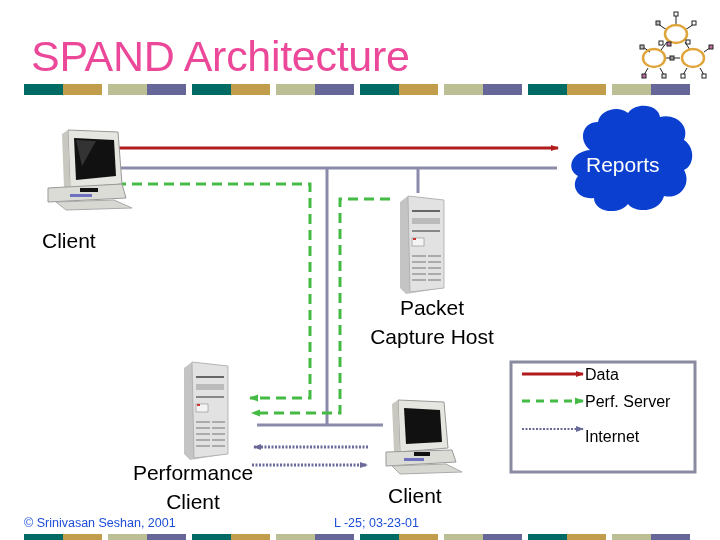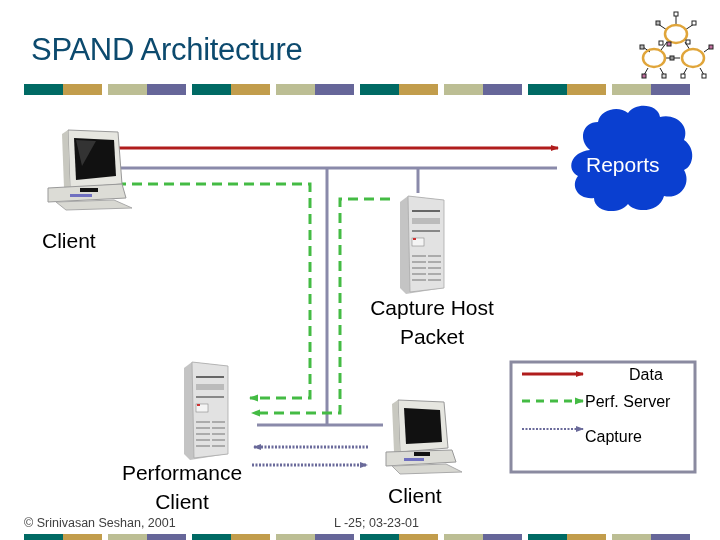"SPAND Architecture" .title { color: #0c4a6e -> #ec4899; font-size: 31px -> 43px }
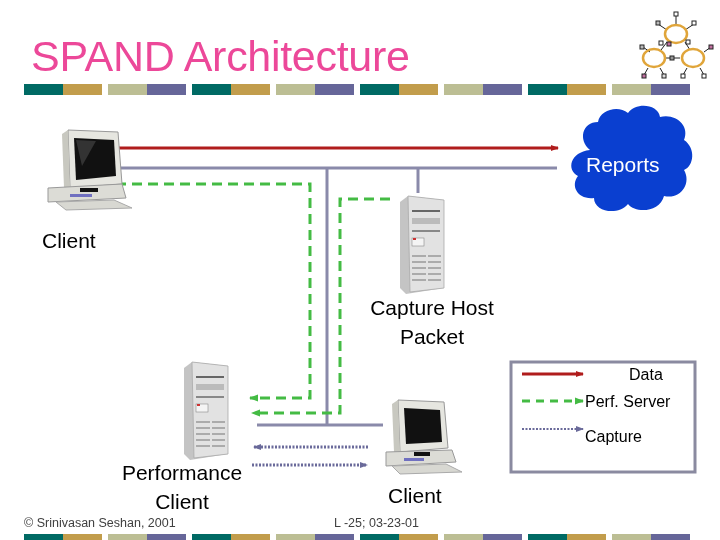"Capture Host" div { order: before "Packet" -> after "Packet" }
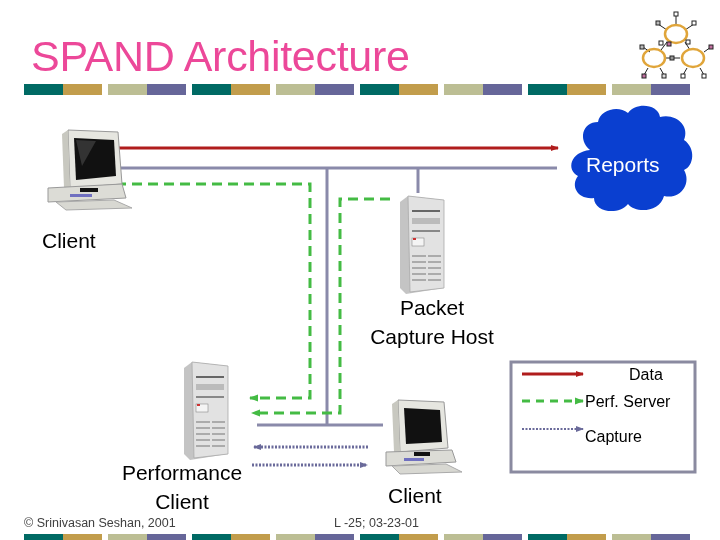"Data" div.legend-text { margin-left: 44px -> none }
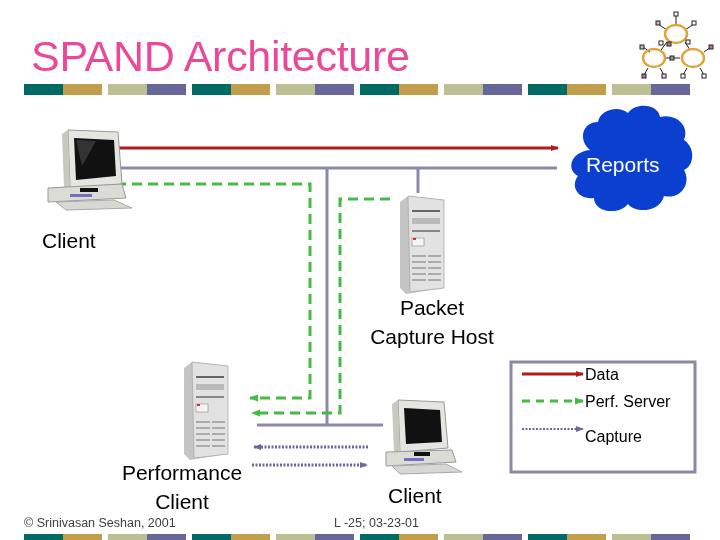"Capture" div { text: Capture -> Internet }
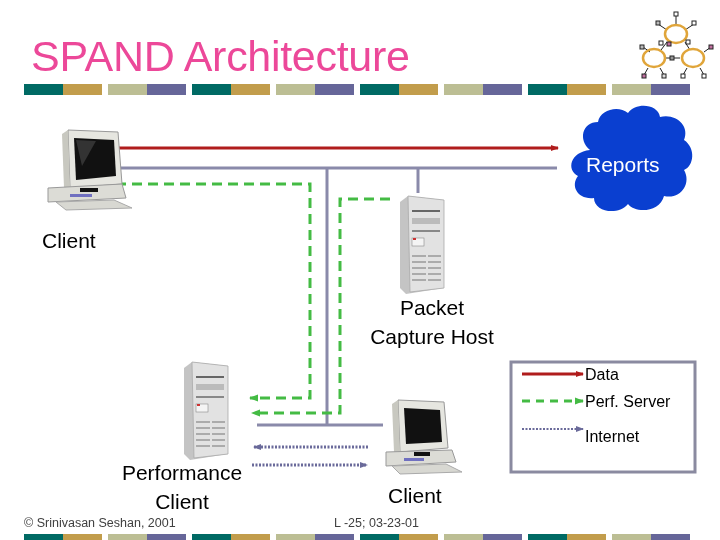"Performance" div.label { left: 102px -> 113px }
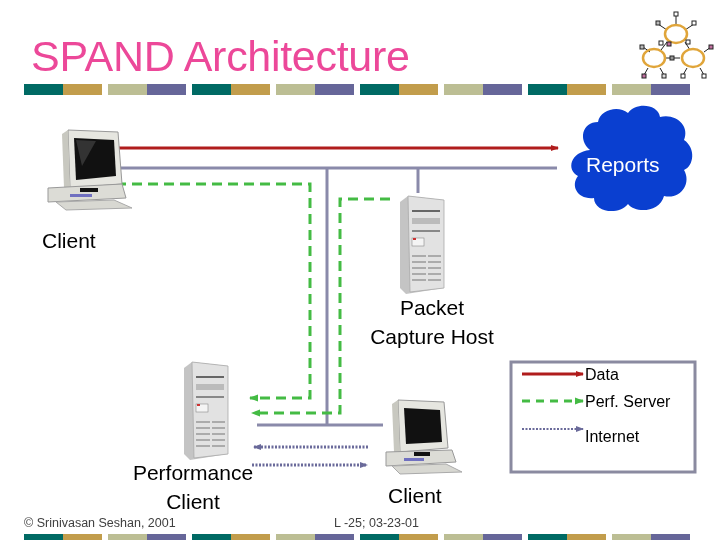"© Srinivasan Seshan, 2001" .footer { color: #404040 -> #1d4ed8 }
